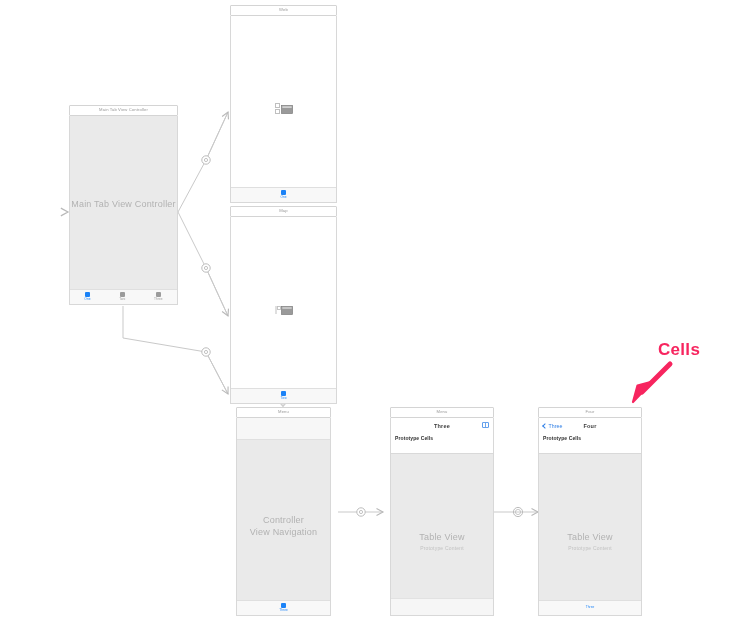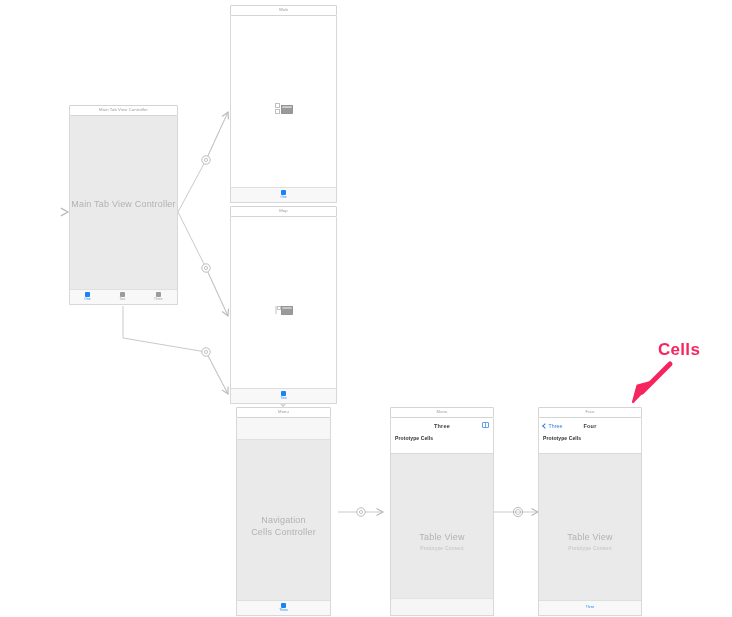"Navigation" div.vc-label { text: Navigation -> Controller }
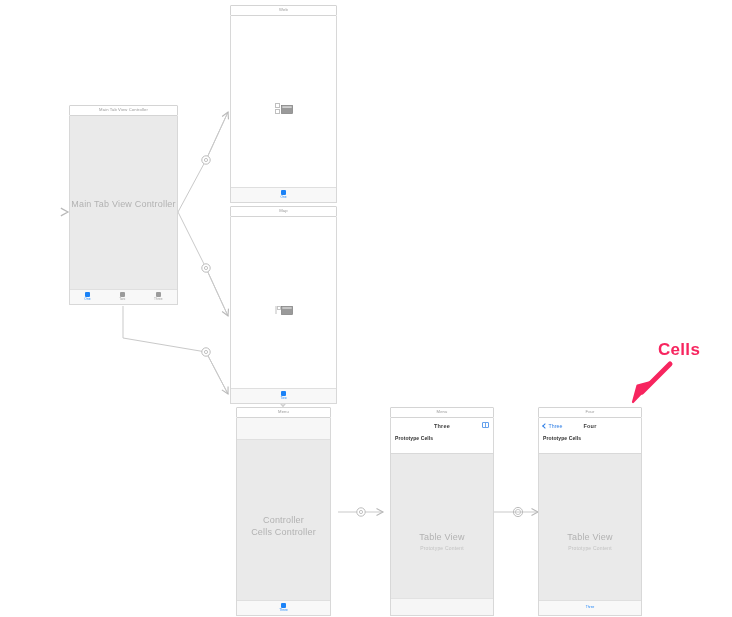"Cells Controller" div.vc-label { text: Cells Controller -> View Navigation }
